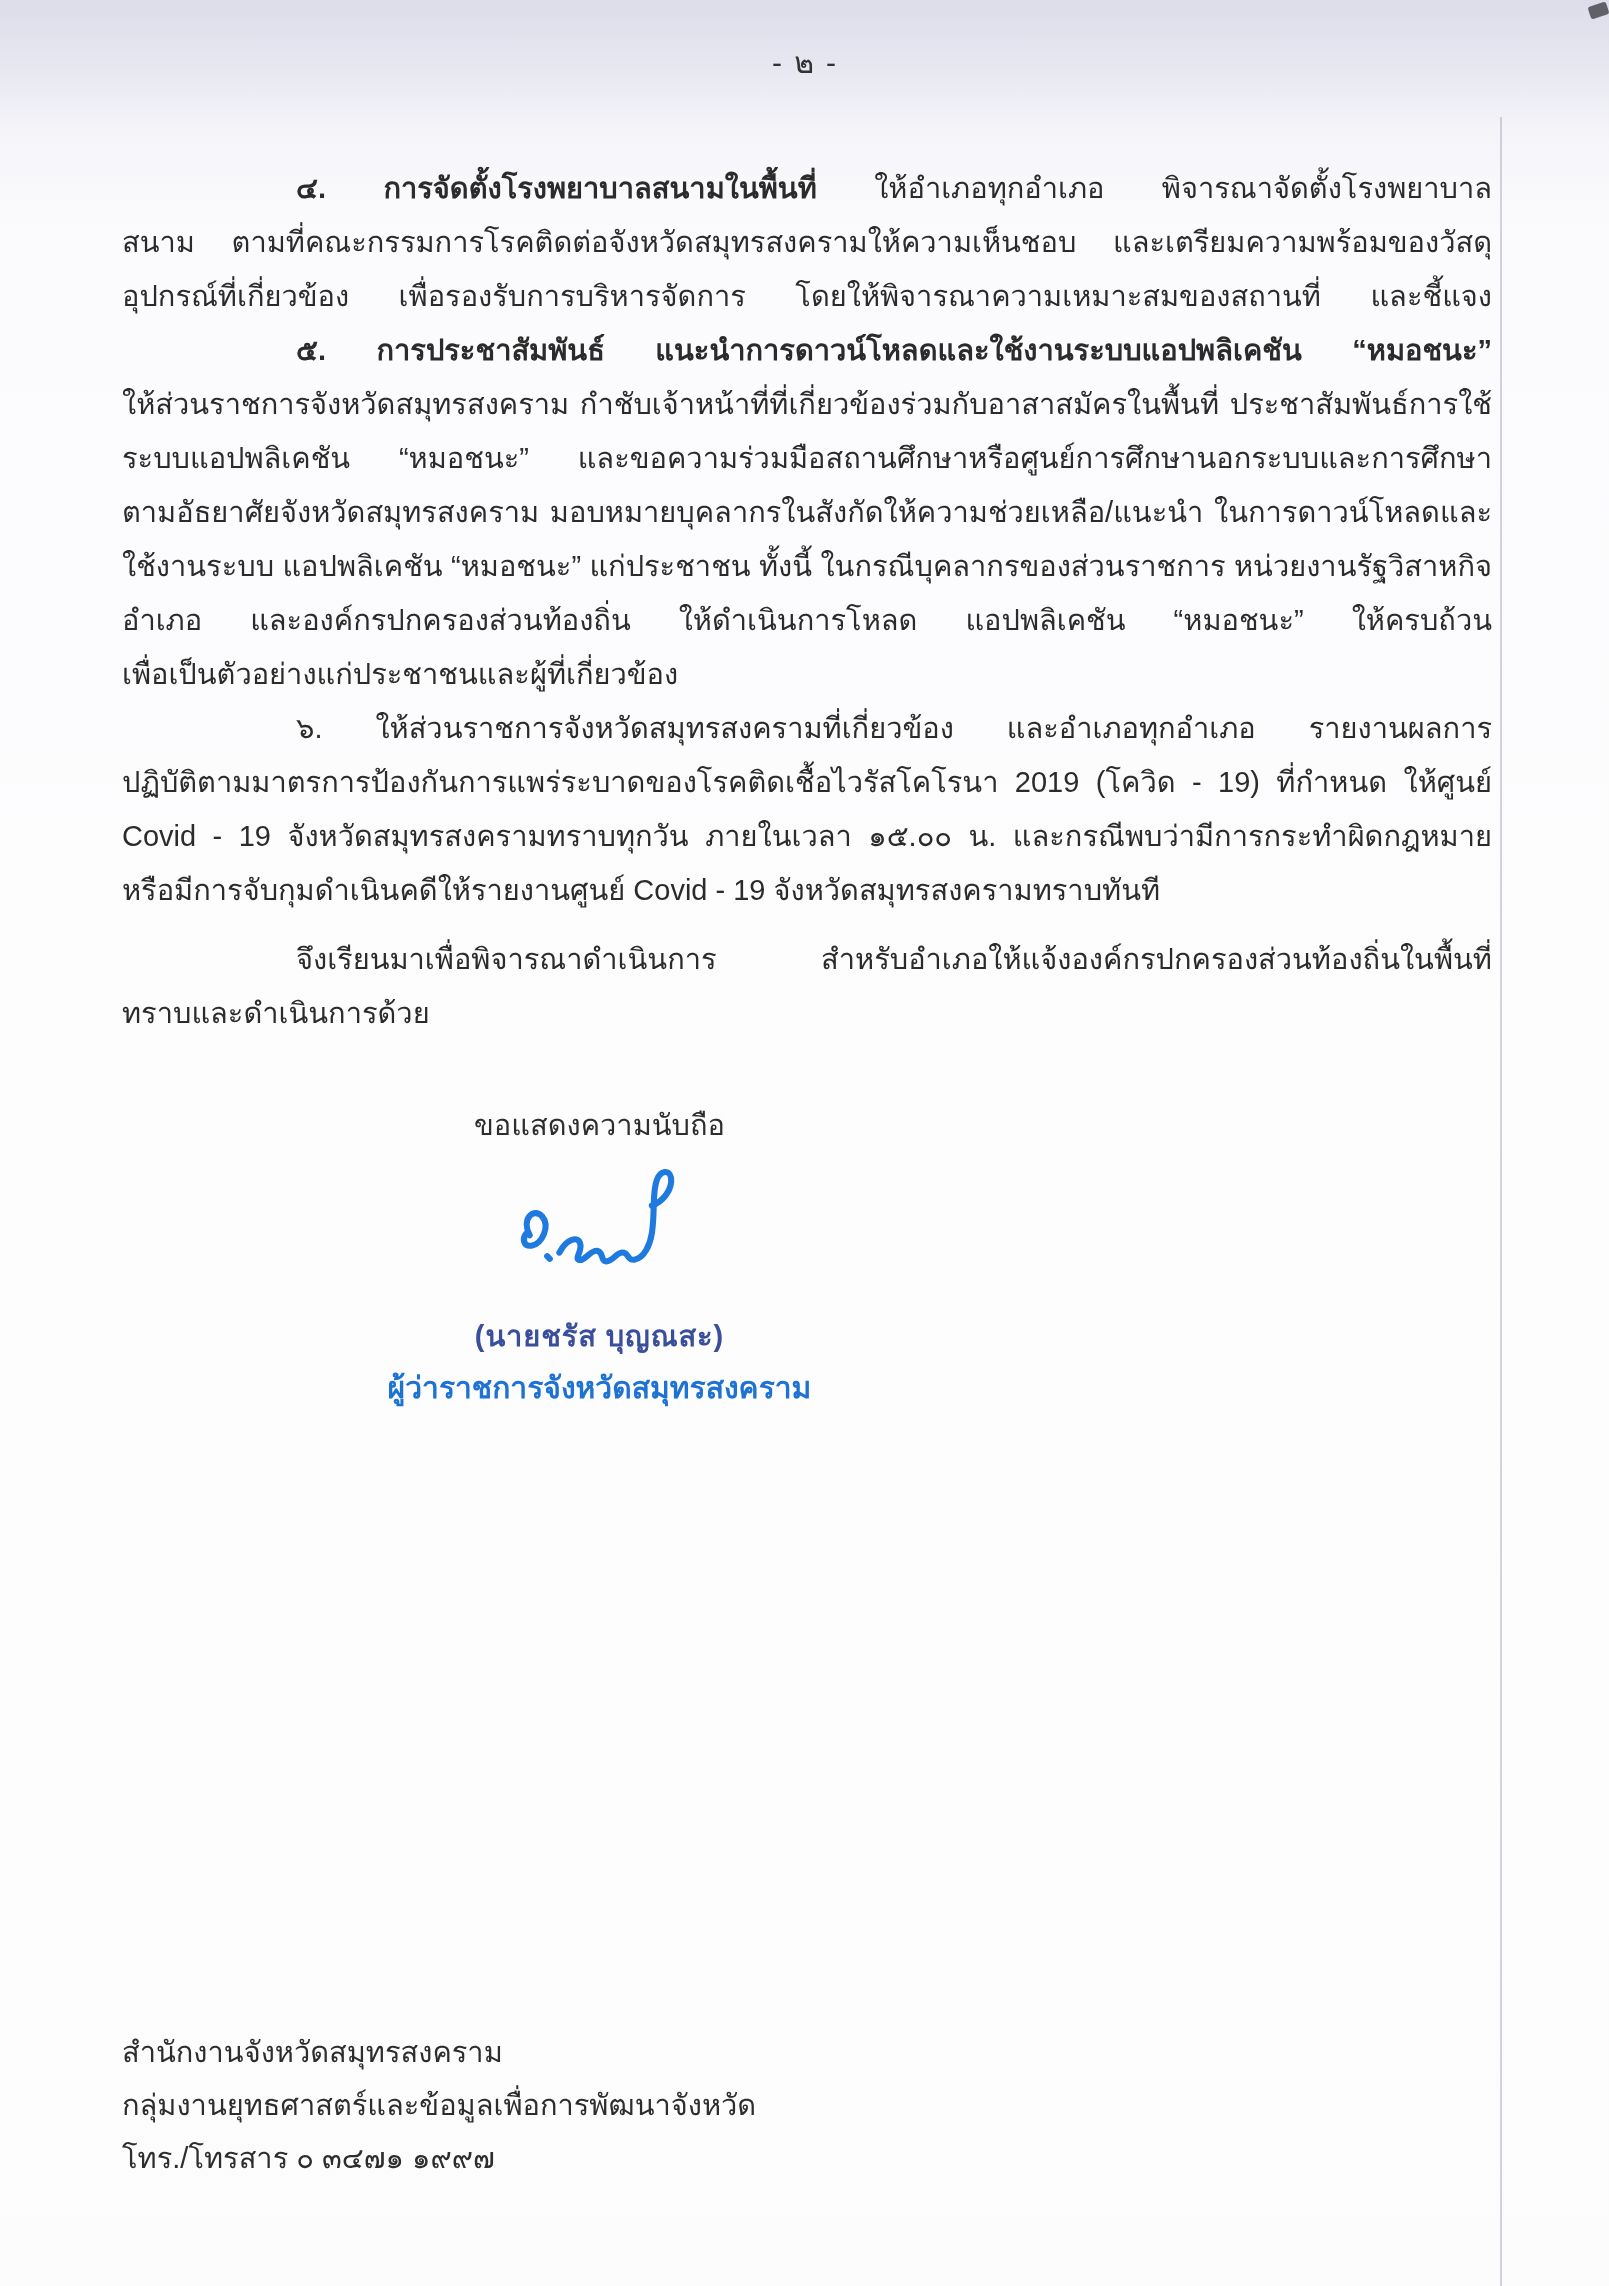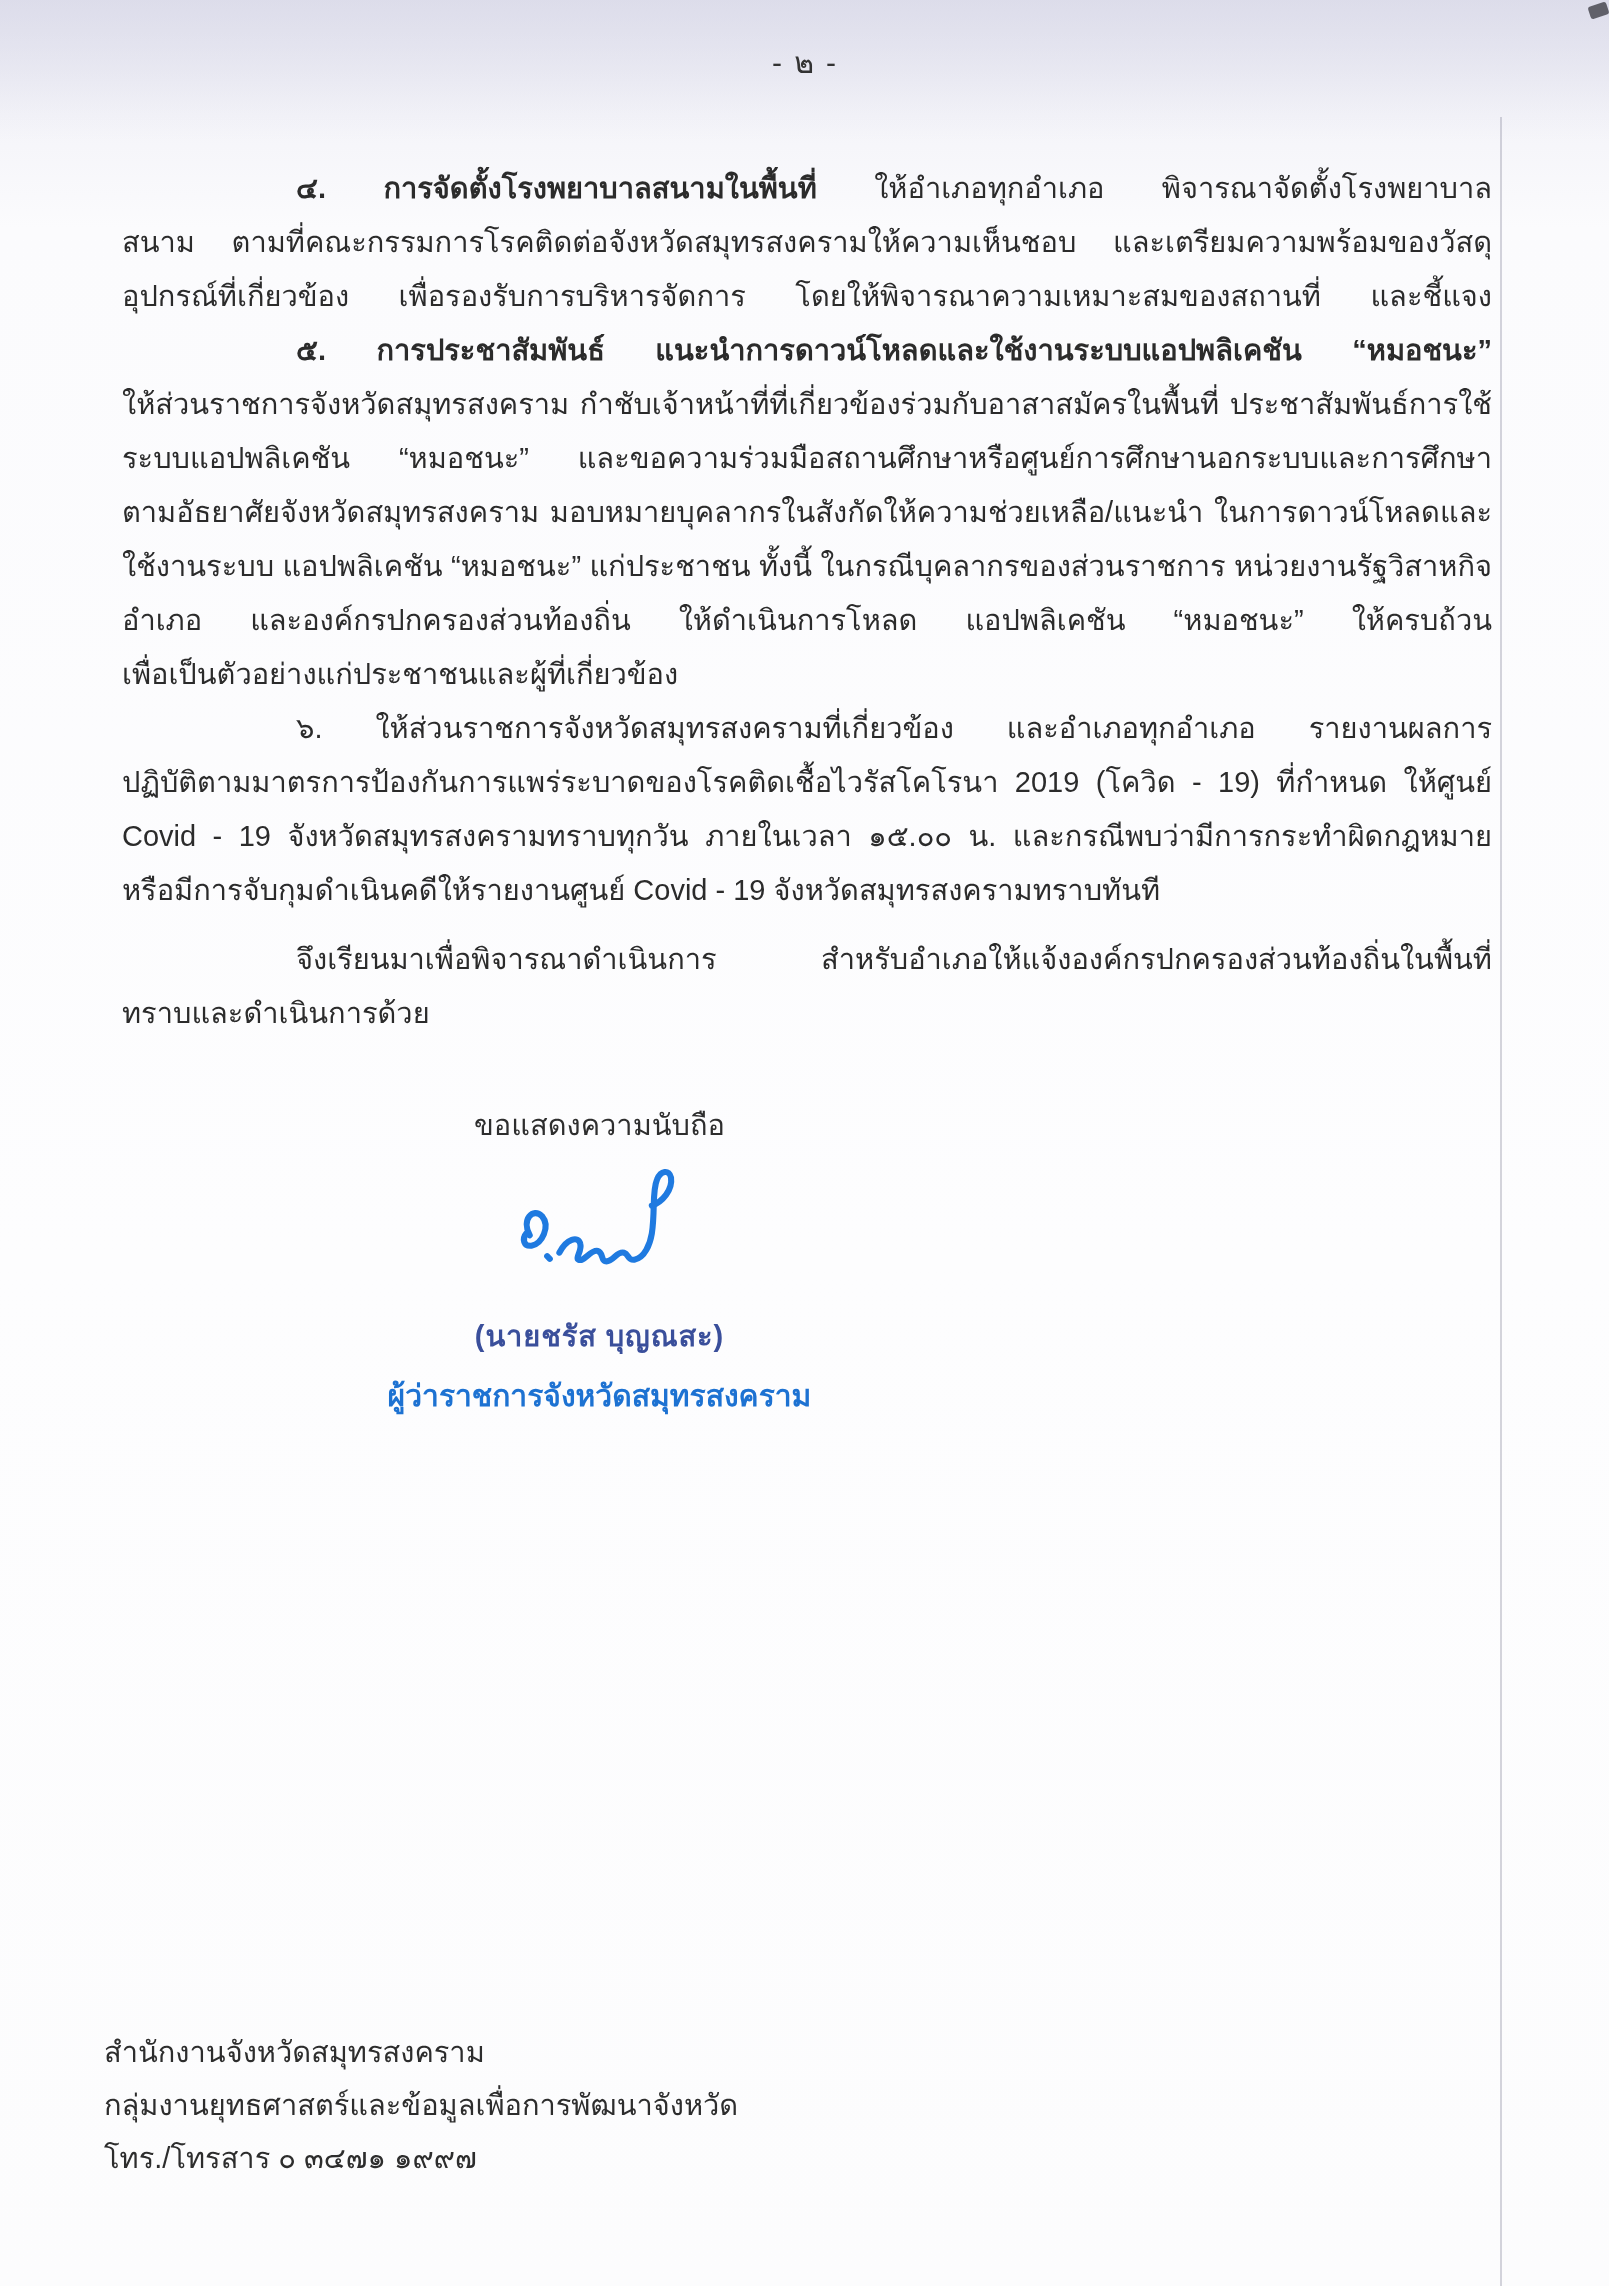"ผู้ว่าราชการจังหวัดสมุทรสงคราม" .signatory-title { margin-top: 13px -> 5px }
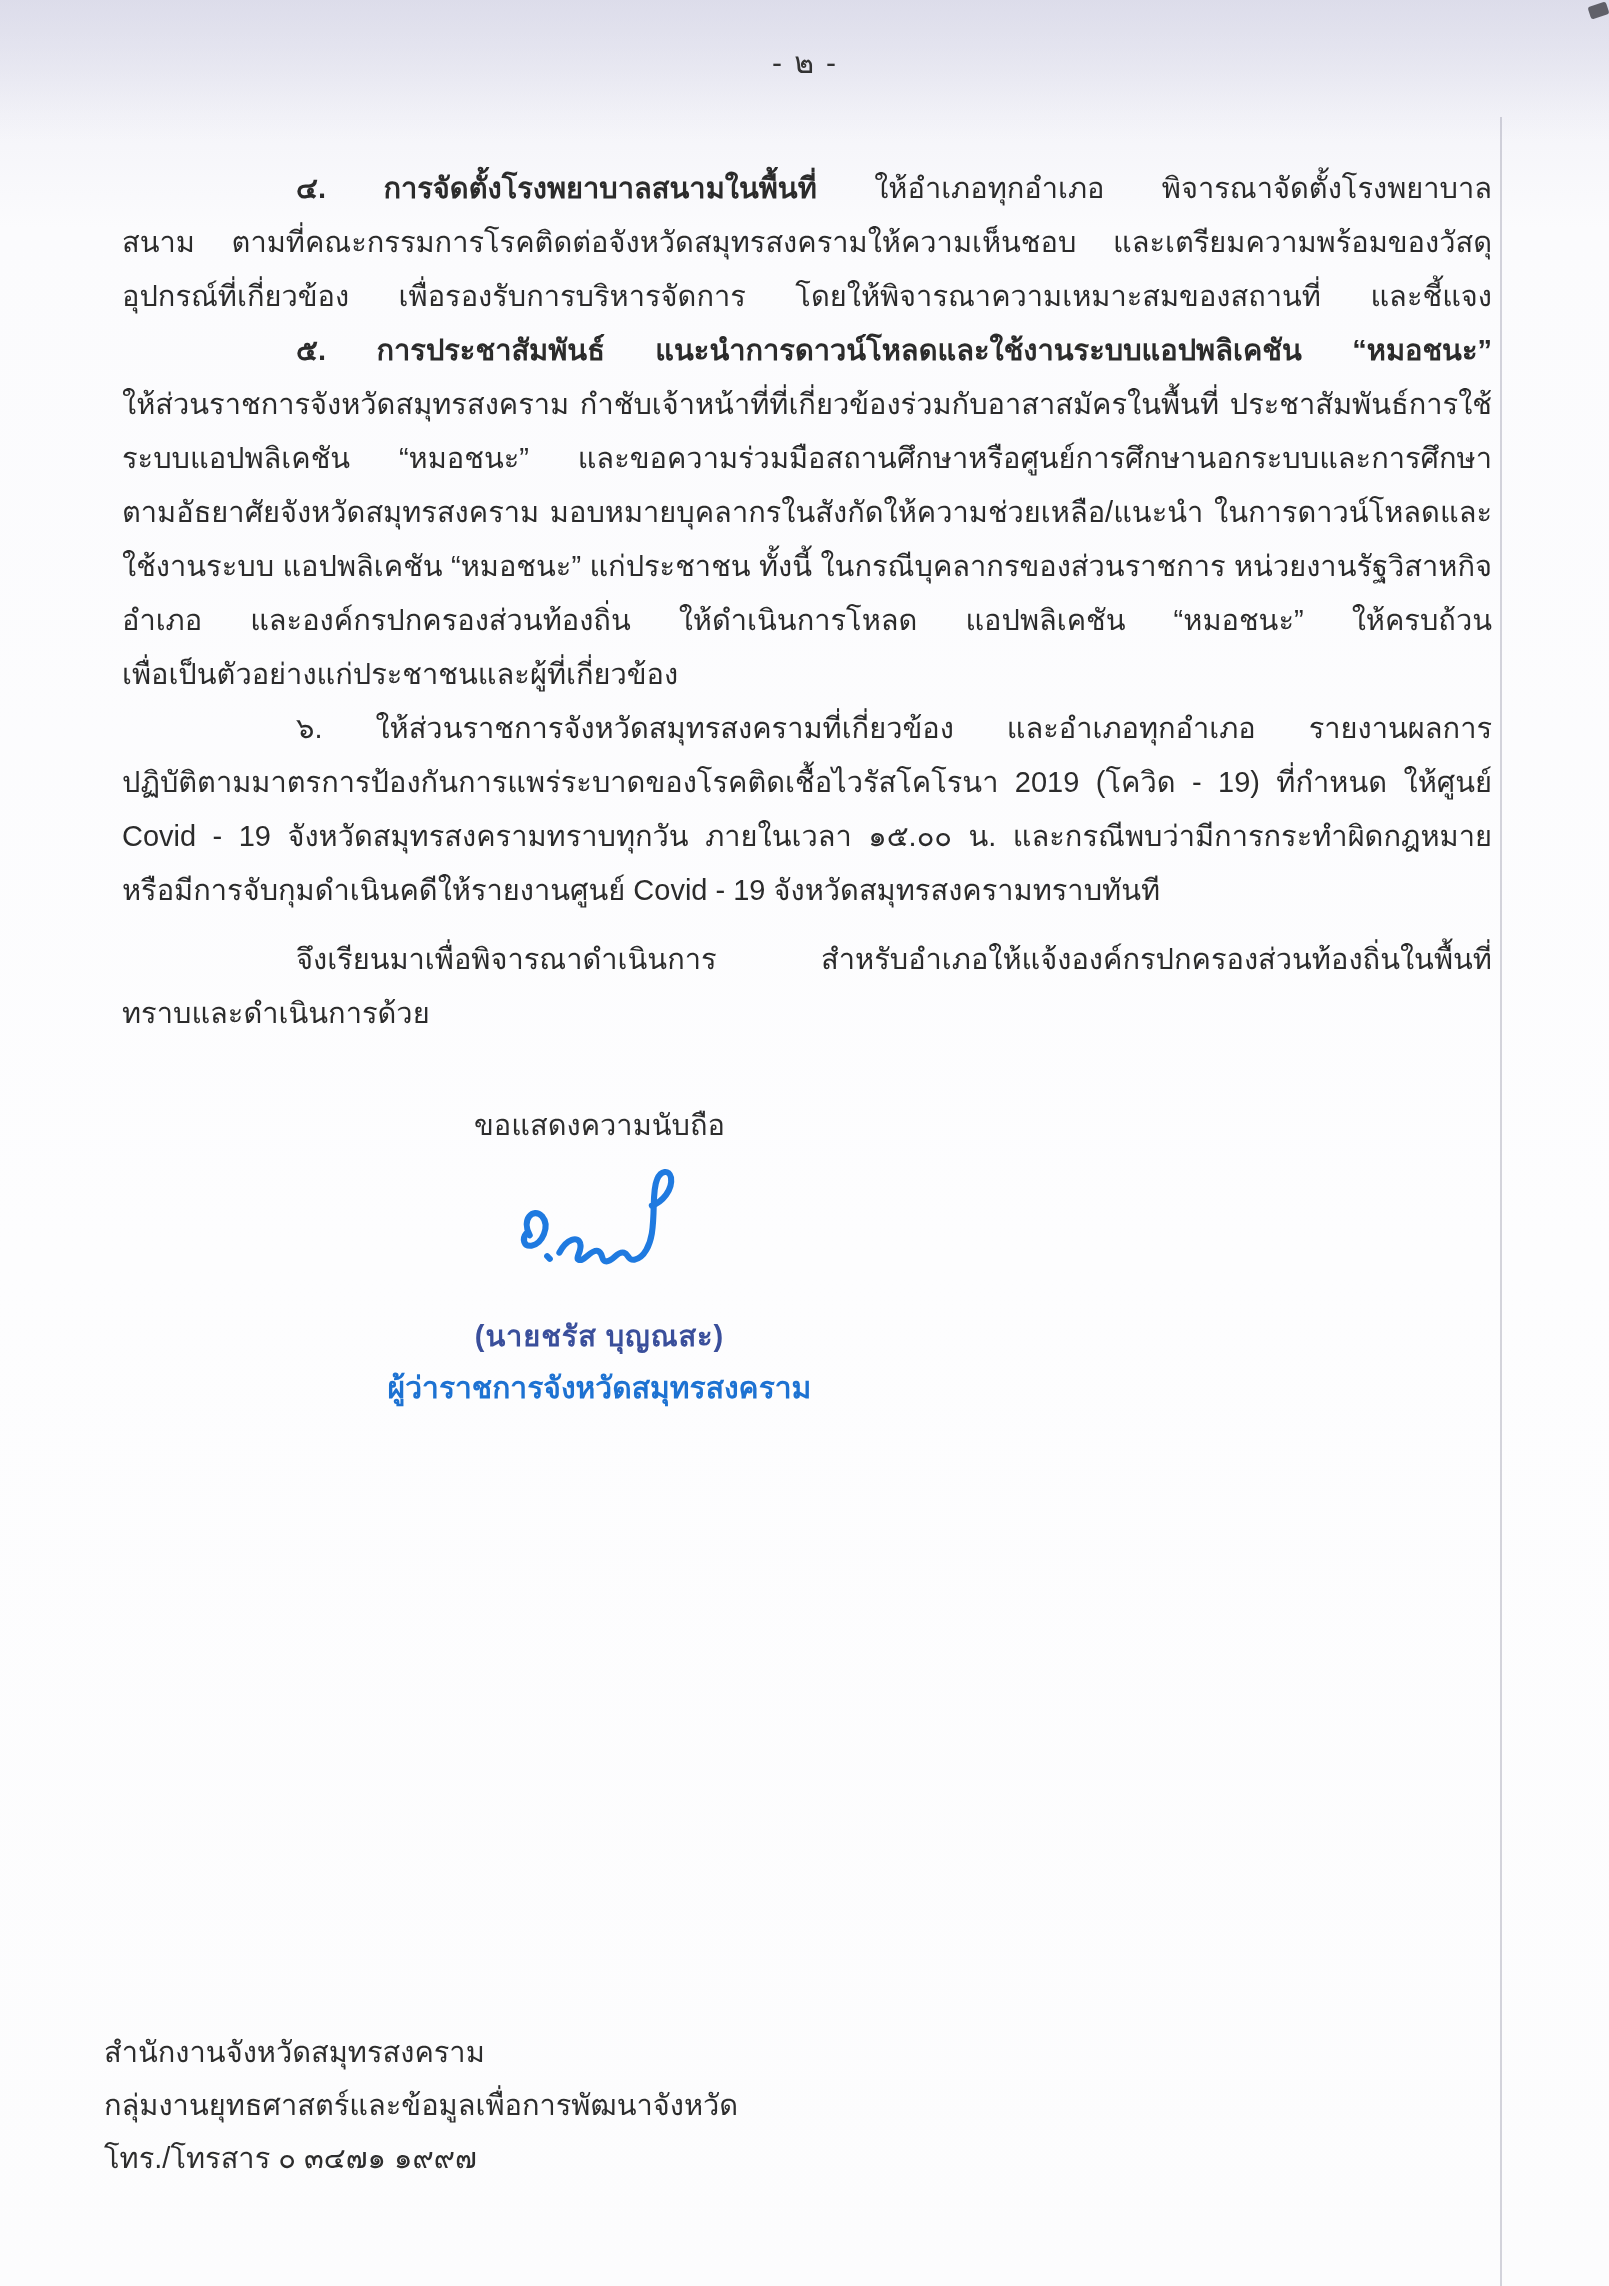"สำนักงานจังหวัดสมุทรสงคราม" .footer-block { left: 104px -> 122px }
